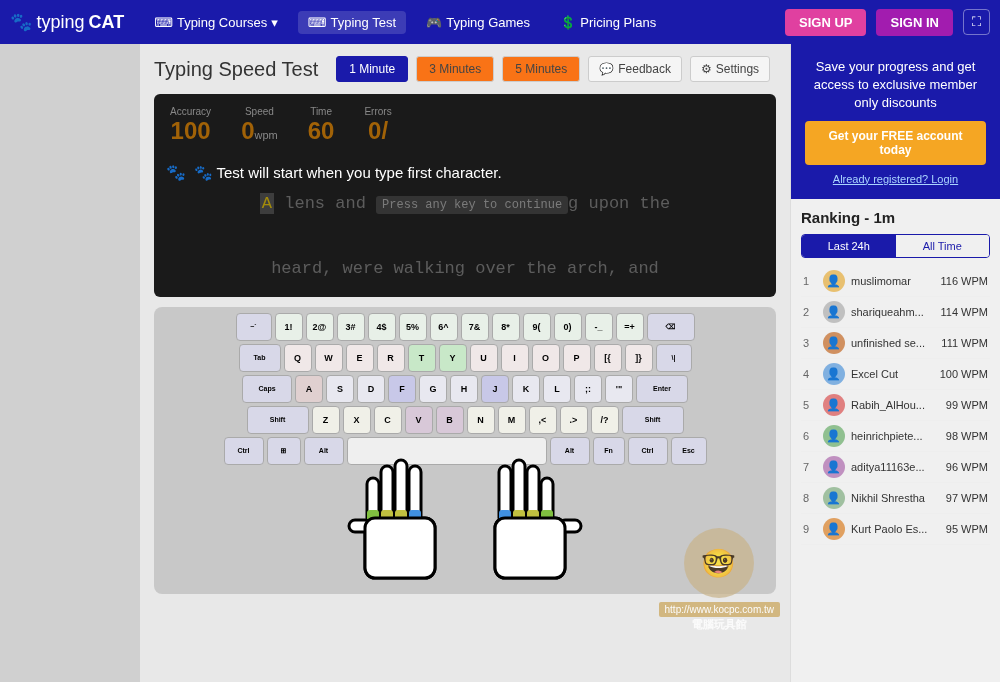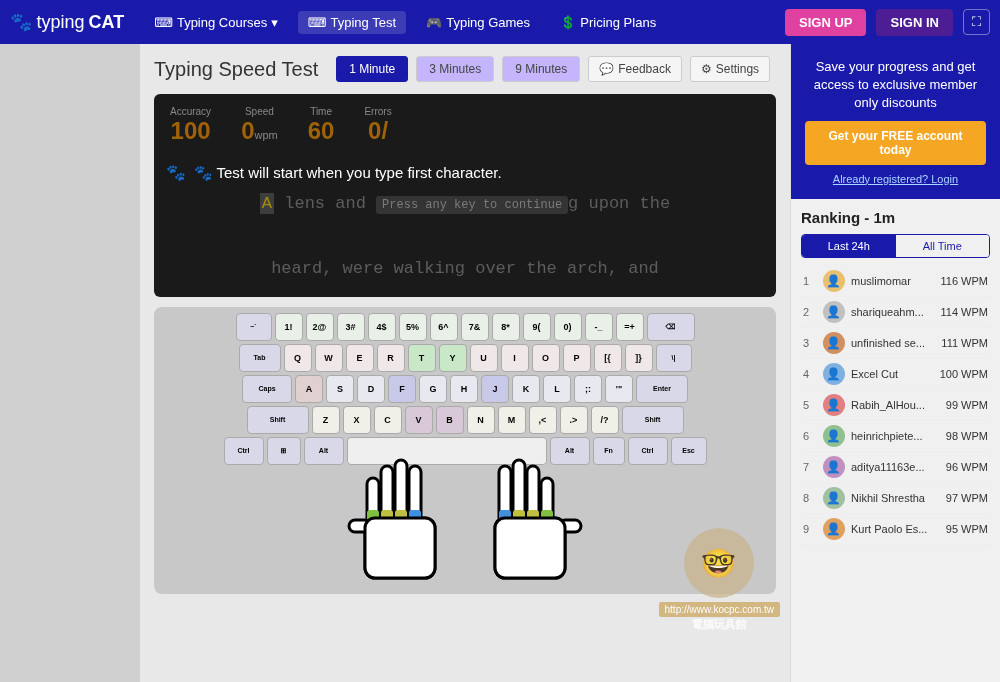"SIGN IN" .btn-signin { background: #4c1d95 -> #a21caf }
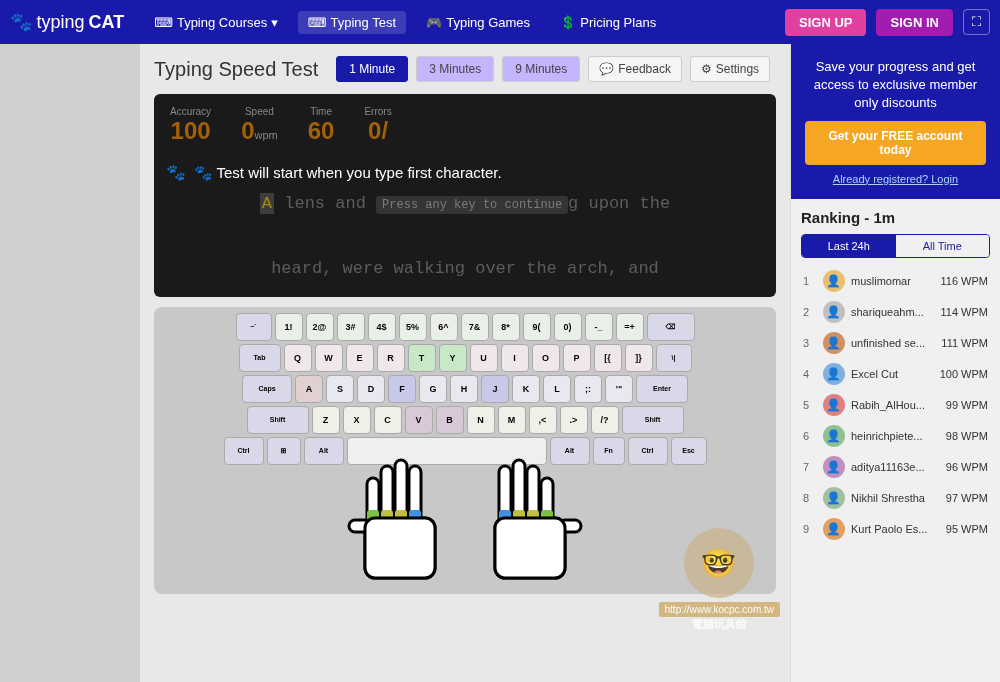"3 Minutes" .tab-btn { background: #c4b5fd -> #f97316 }
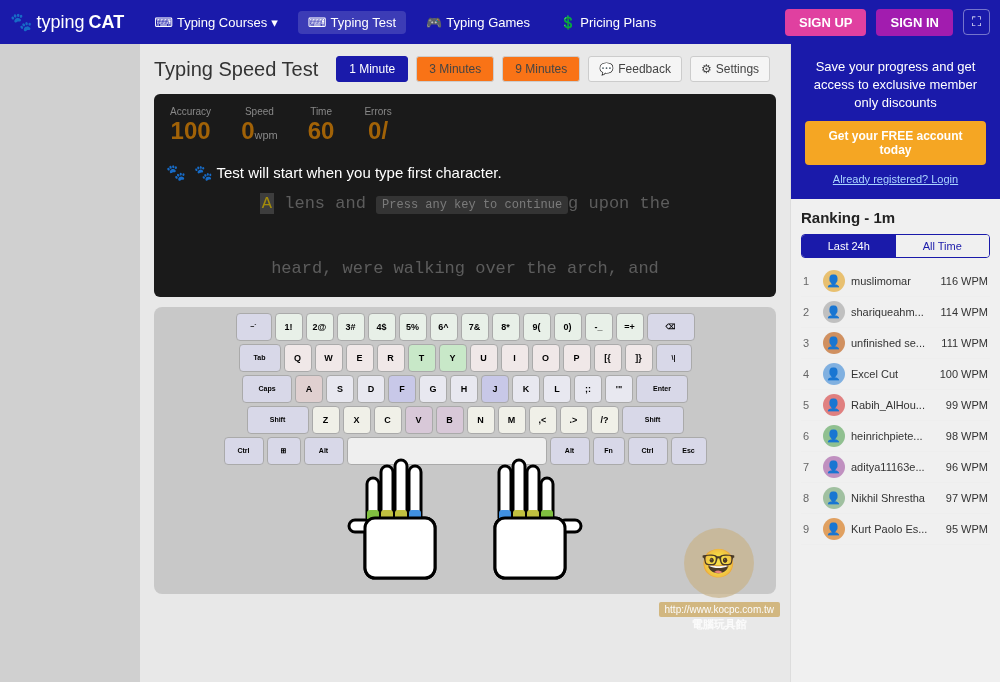"9 Minutes" button.tab-btn { text: 9 -> 5 }
